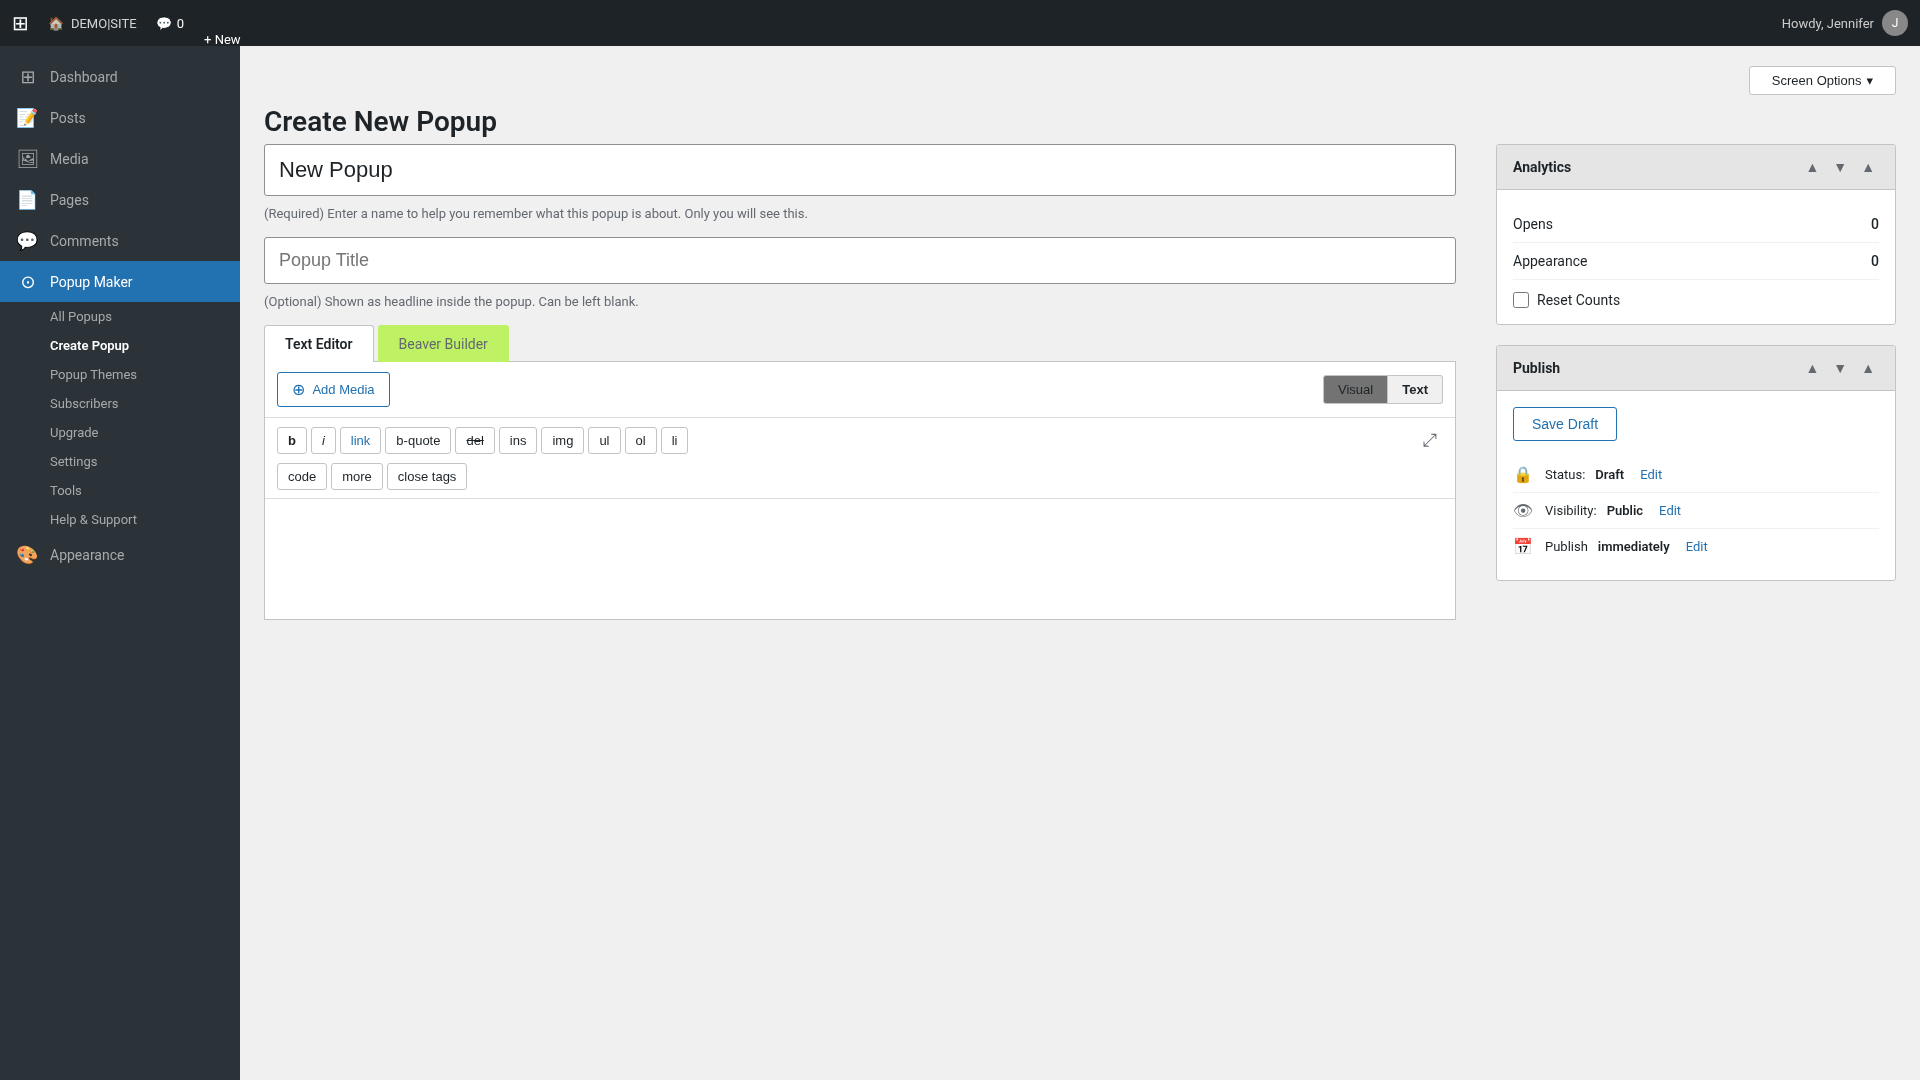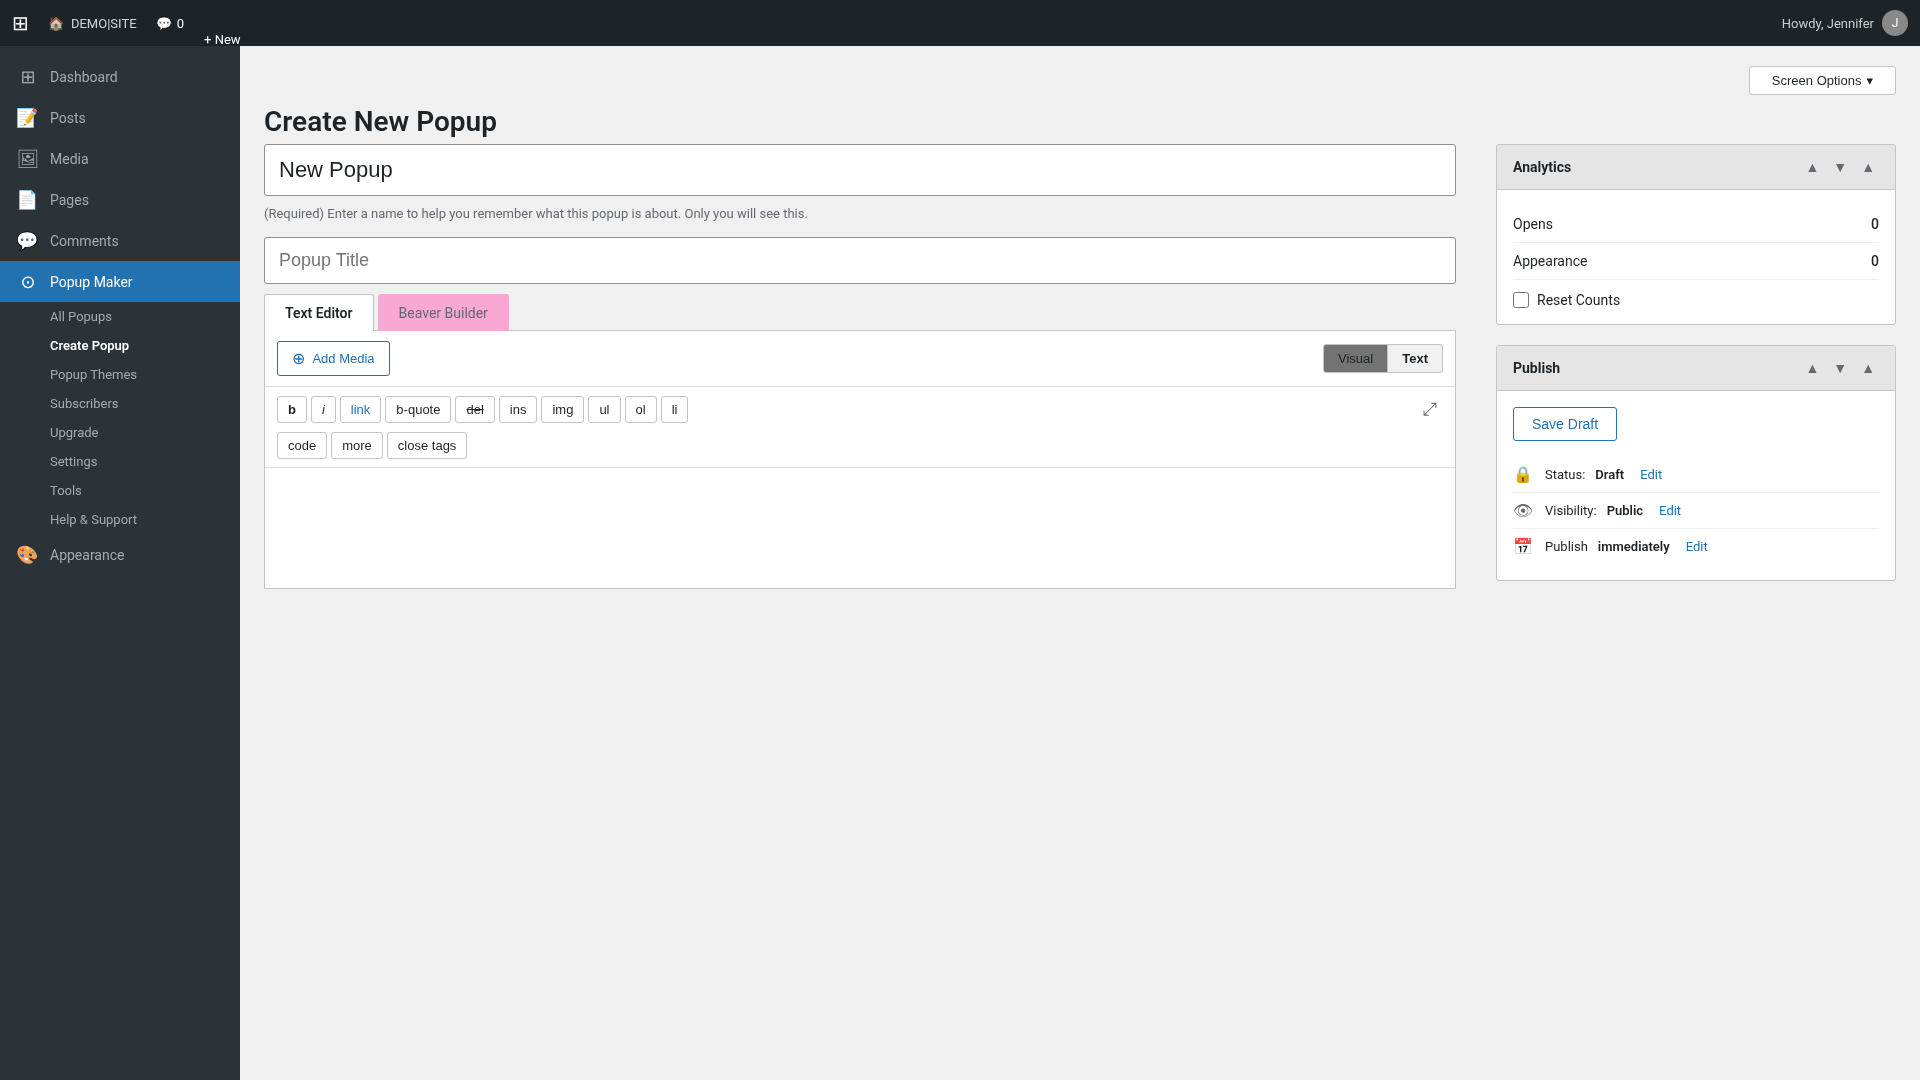"(Optional) Shown as headline inside" p.form-hint { html: none -> <p>(Optional) Shown as headline inside the popup. Can be left blank.</p> }
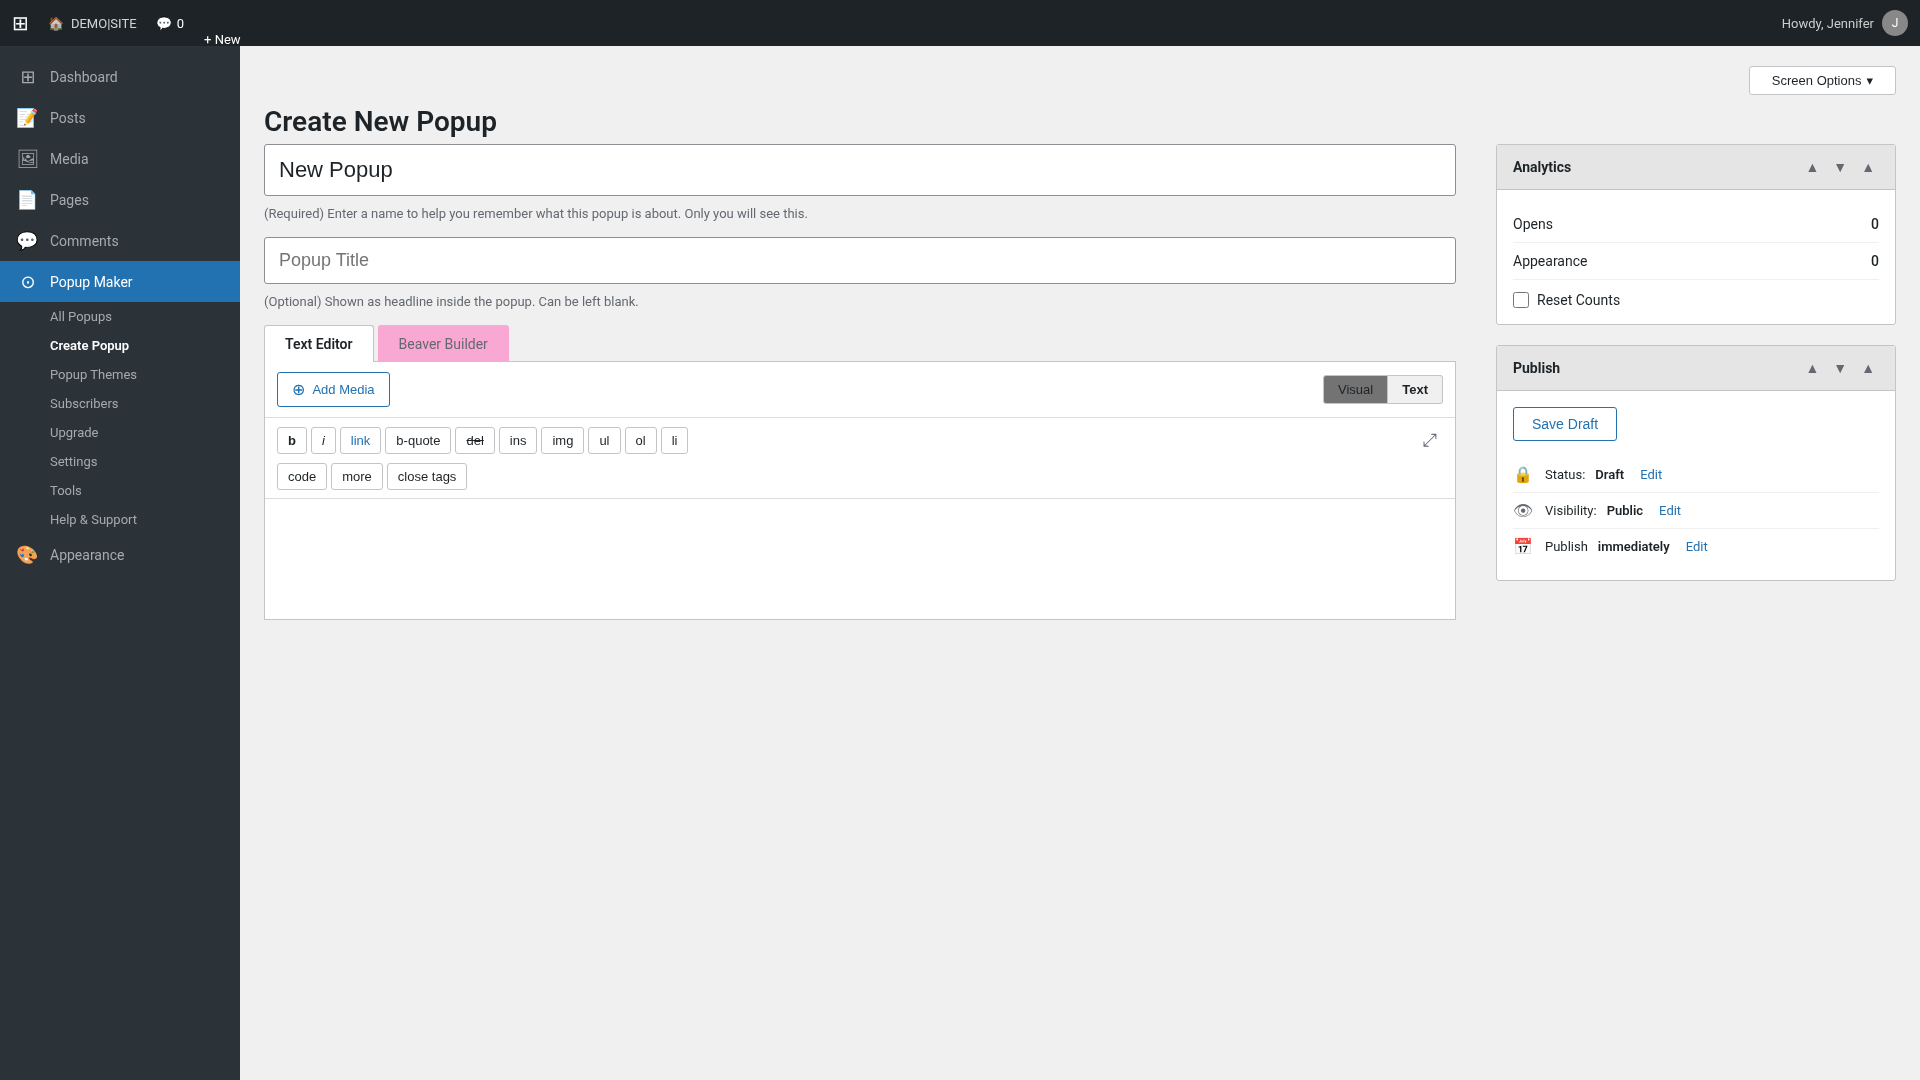"Beaver Builder" .tab-item { background: #f9a8d4 -> #bef264 }
